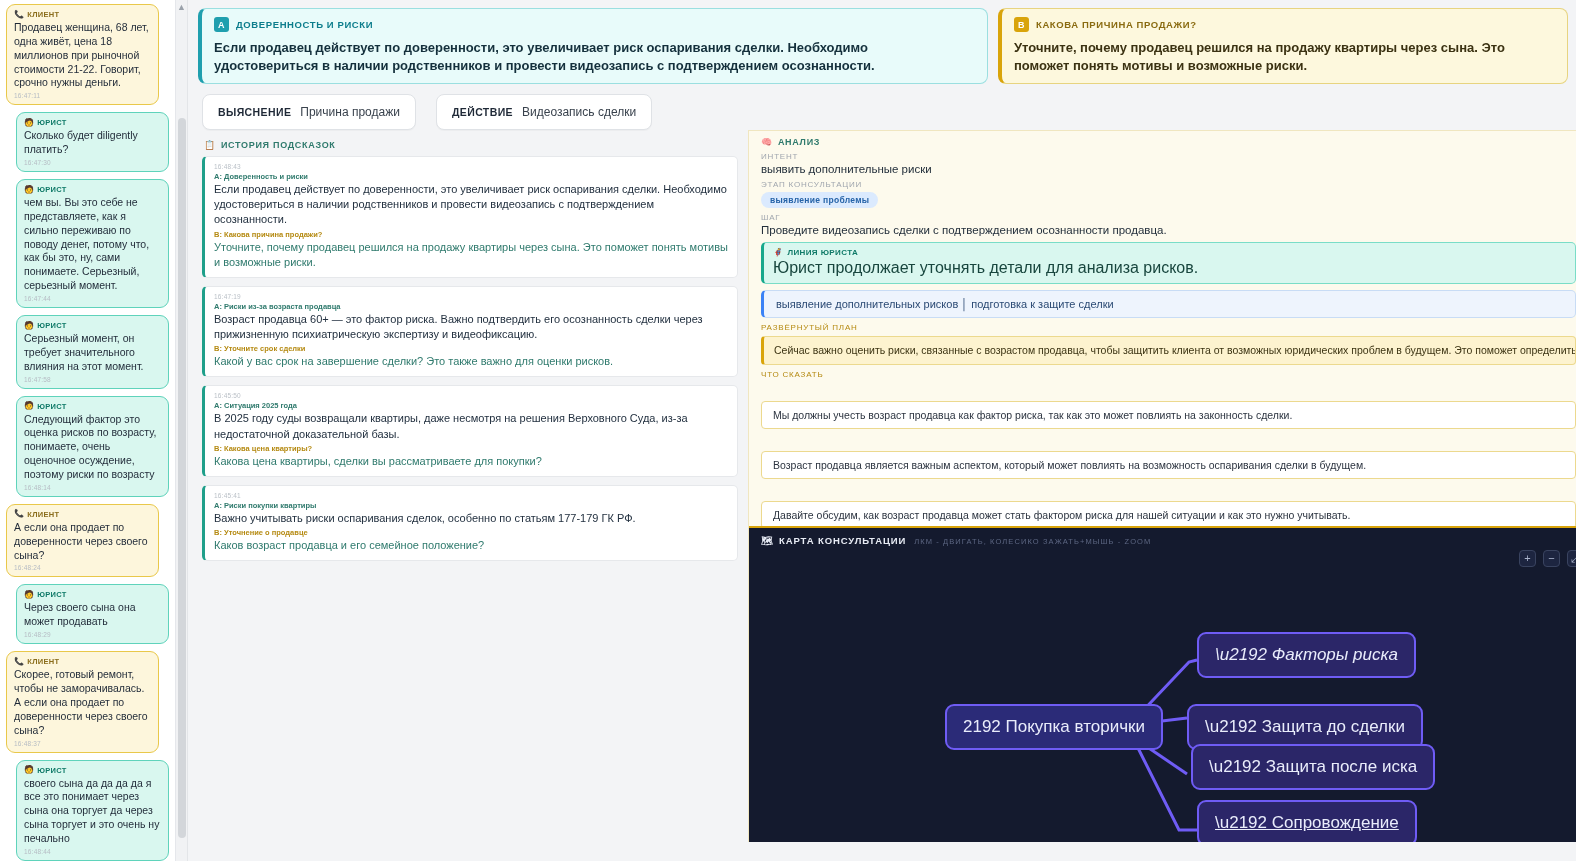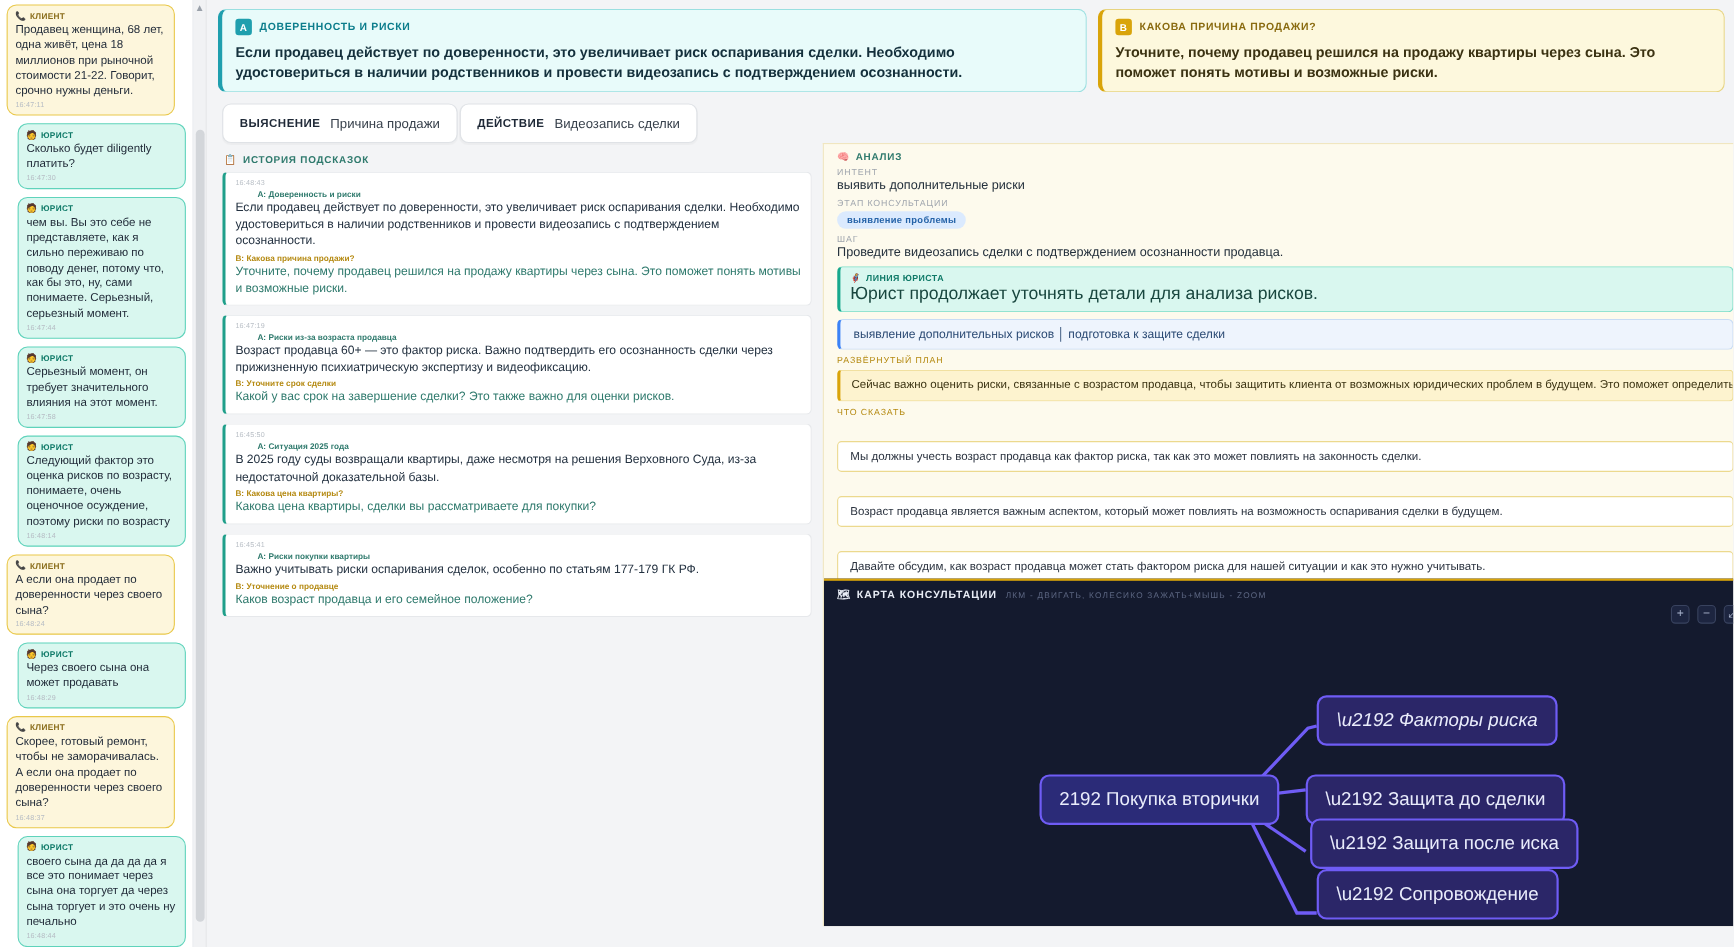"ВЫЯСНЕНИЕ" .chips { gap: 2px -> 20px }
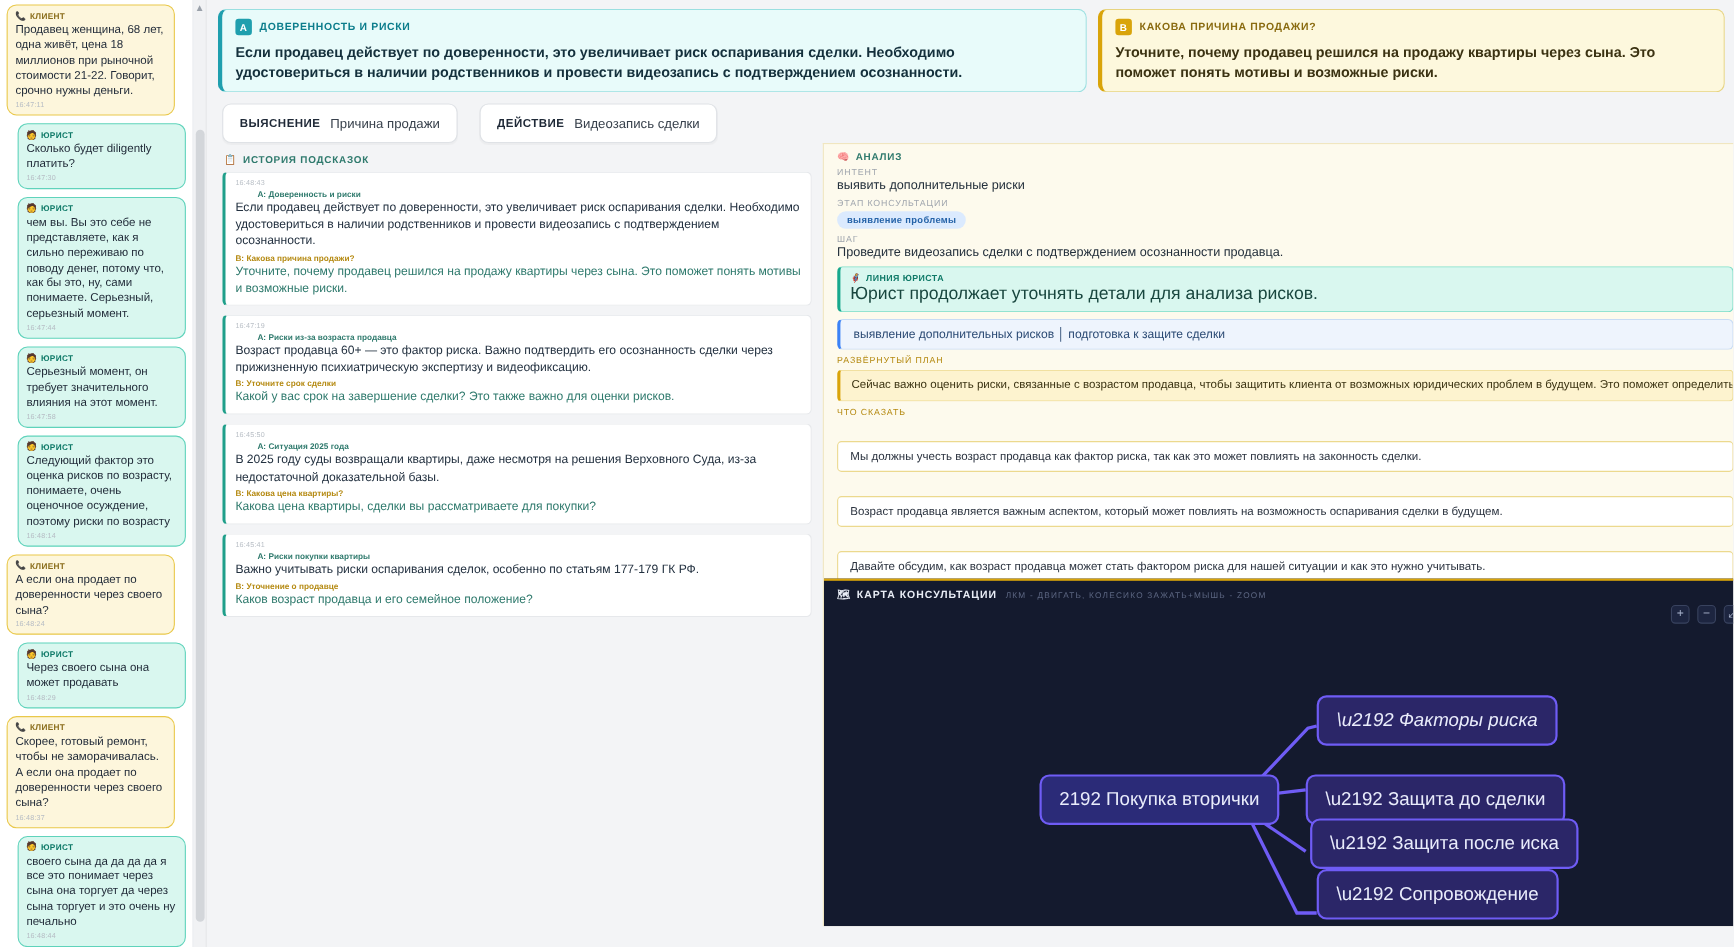"A: Доверенность и риски" .hist-lbl.a { margin-left: 20px -> none }
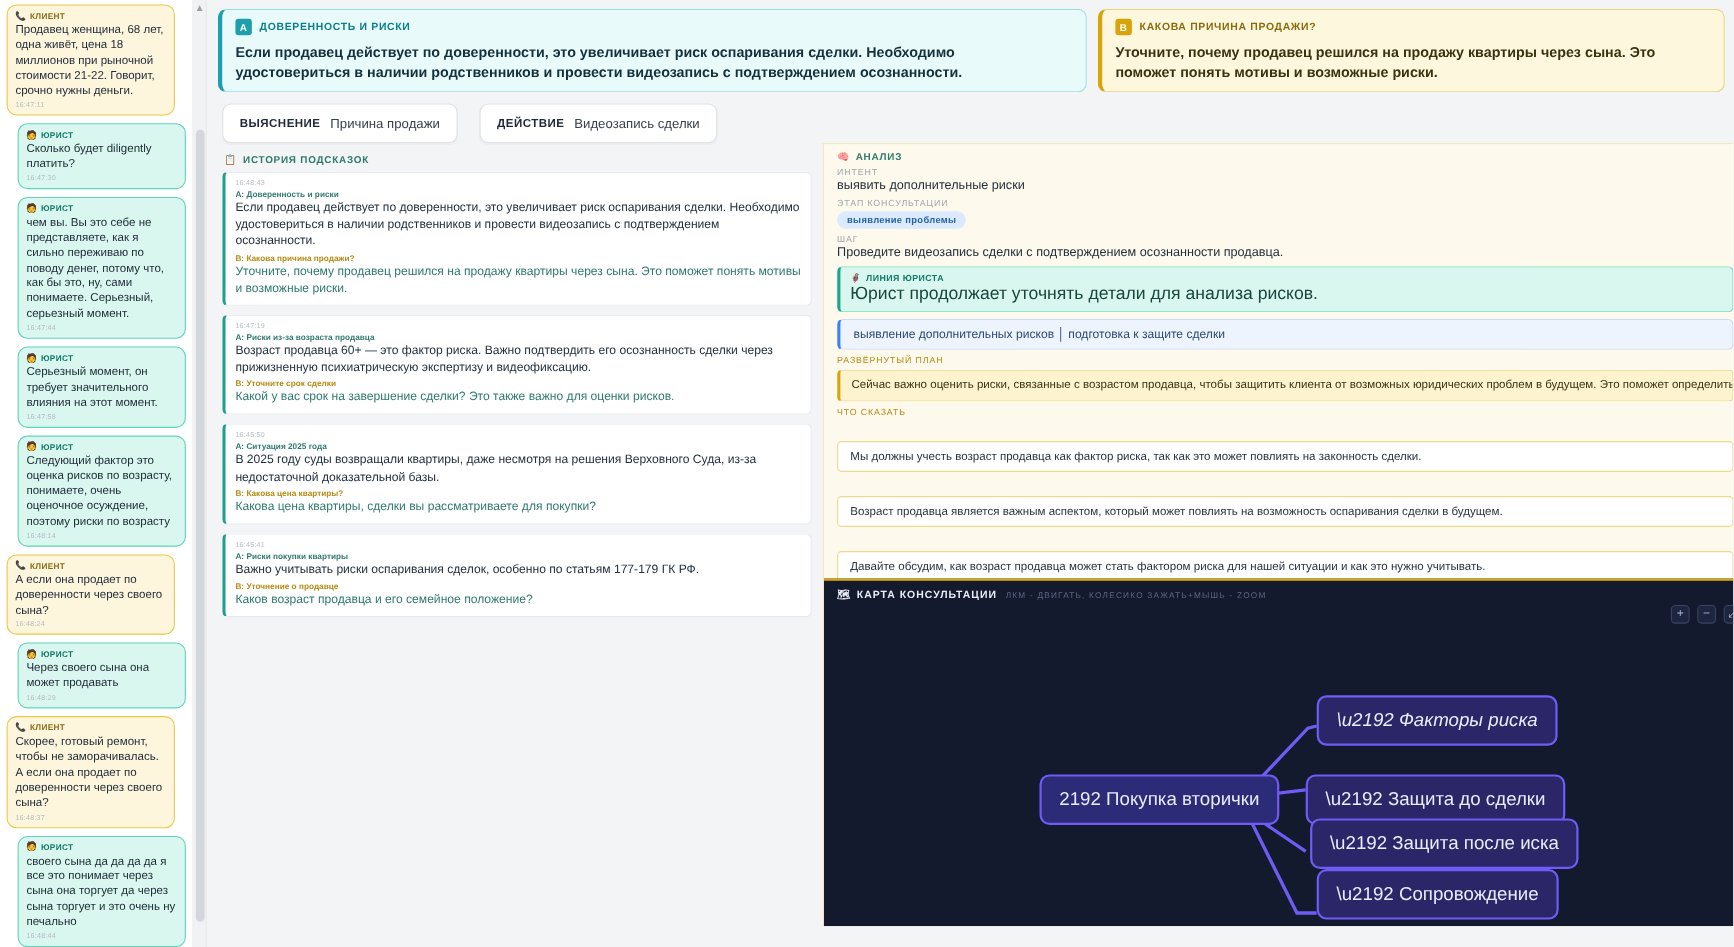"\u2192 Сопровождение" div.node { text-decoration: none -> underline; top: 228px -> 238px }
